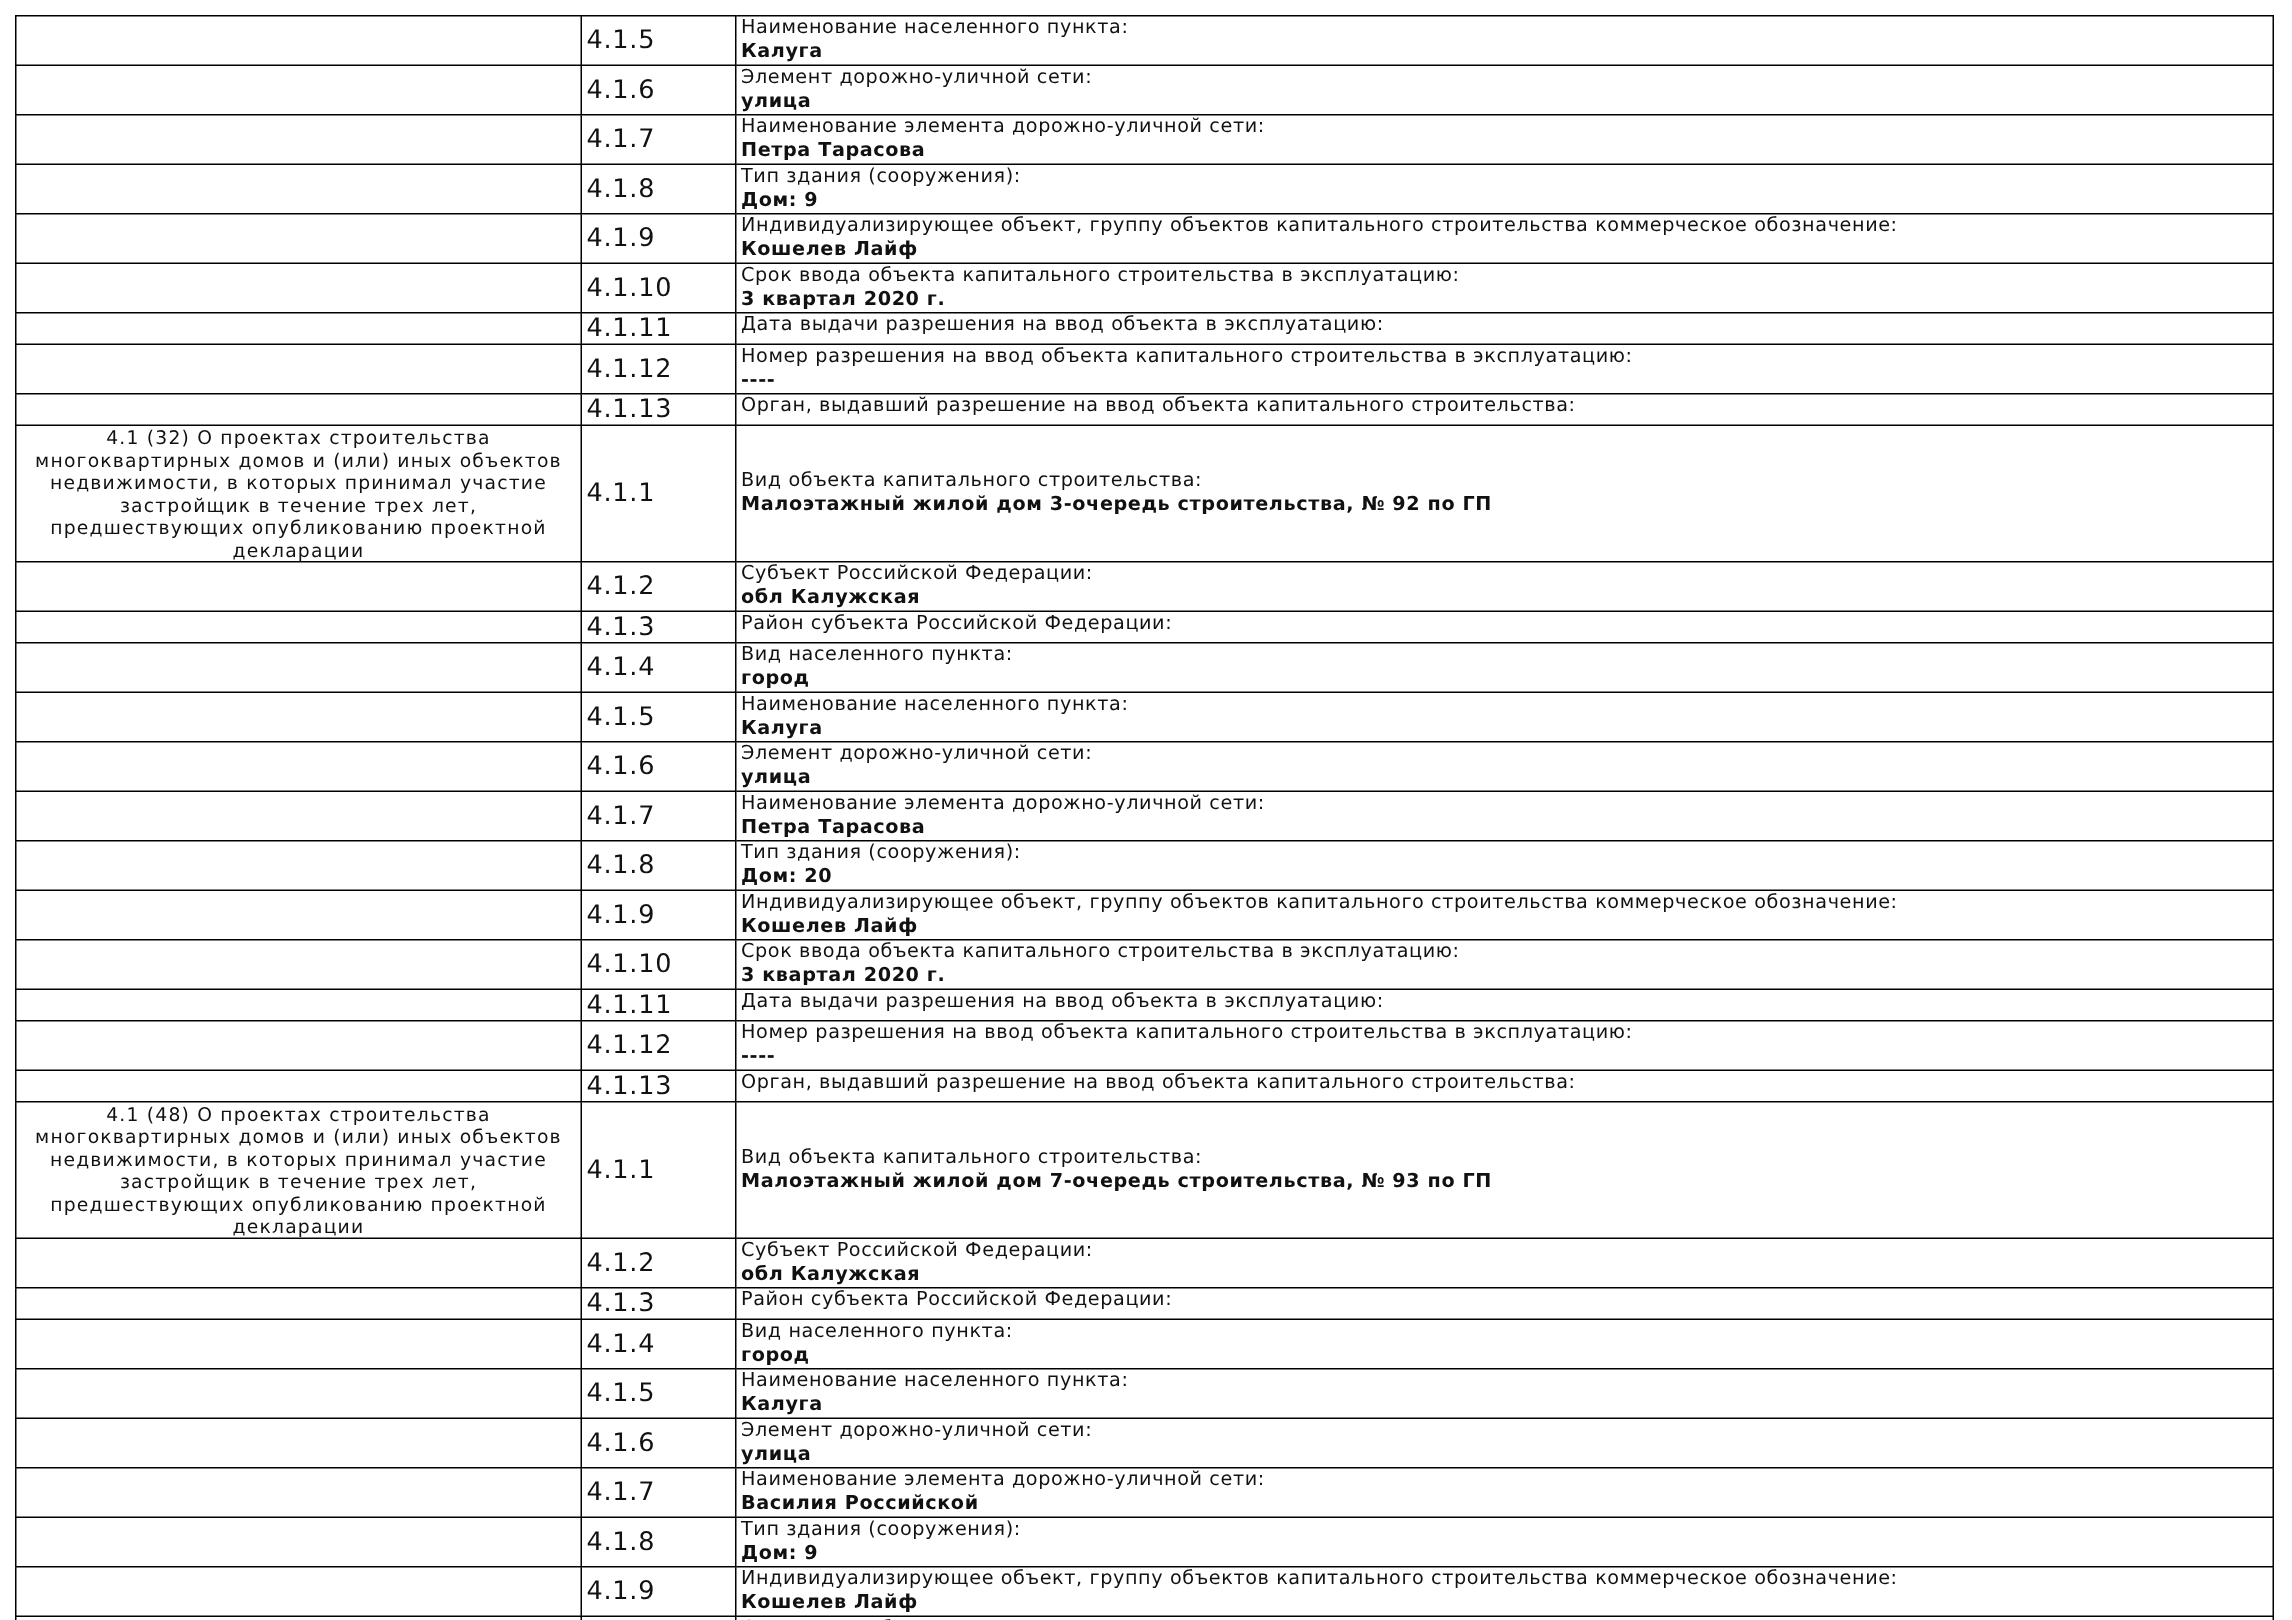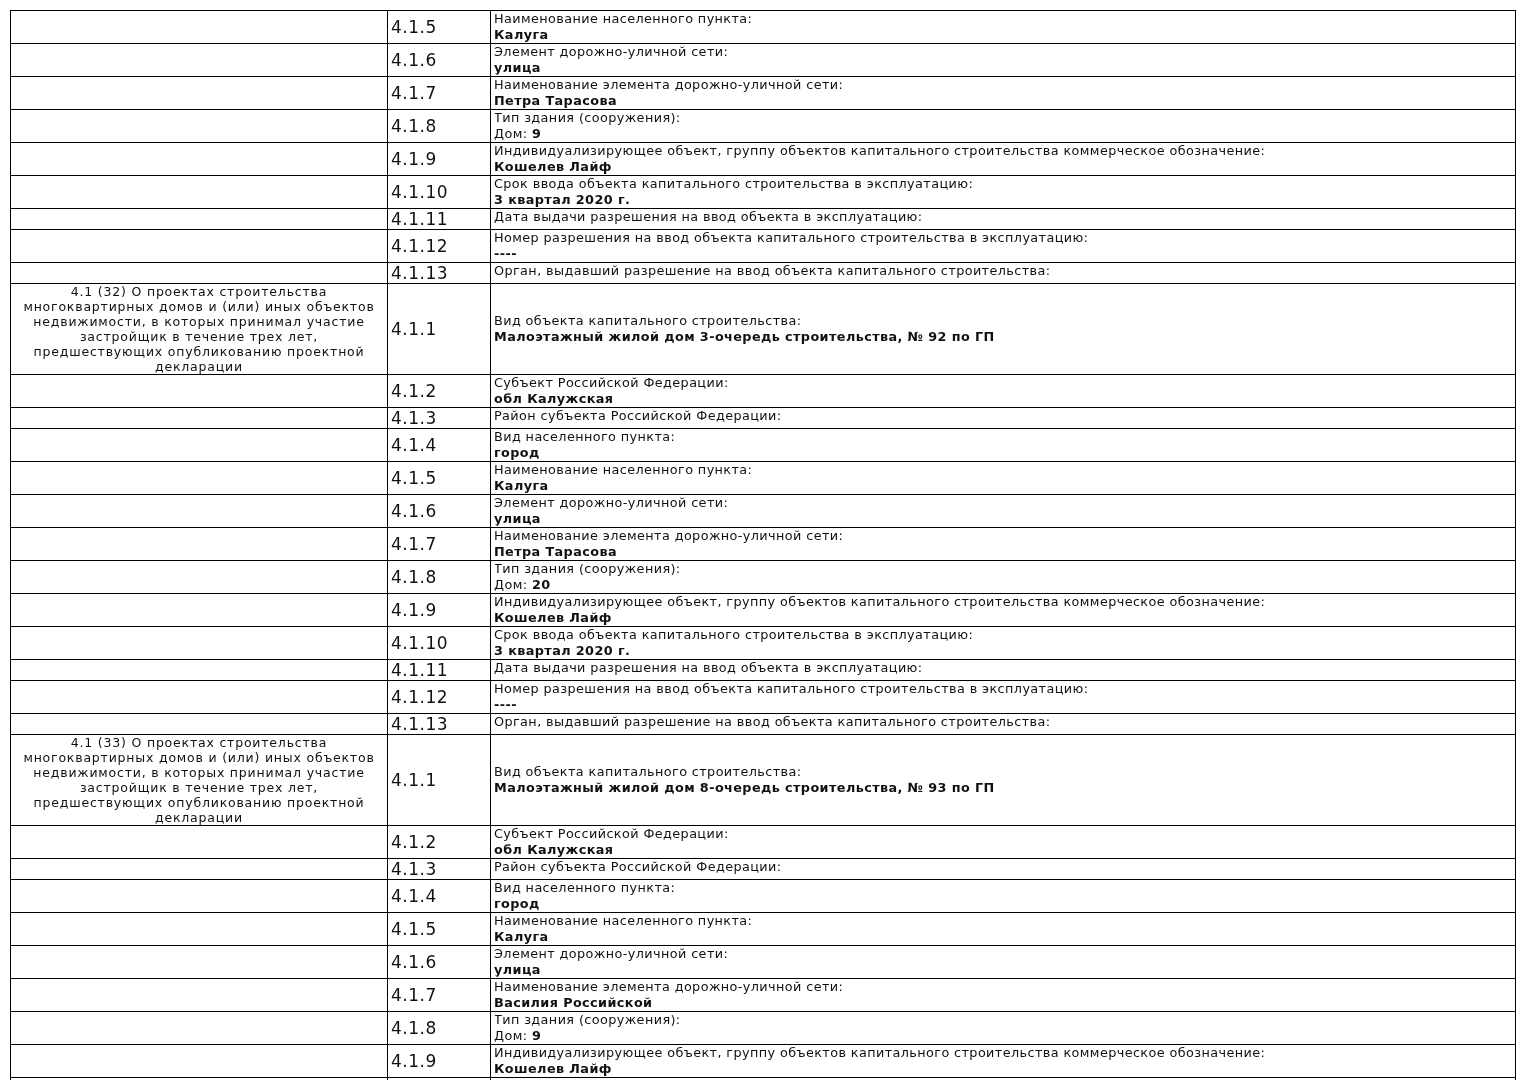"Наименование населенного пункта:" td.c-field { border-radius: 10px -> none }
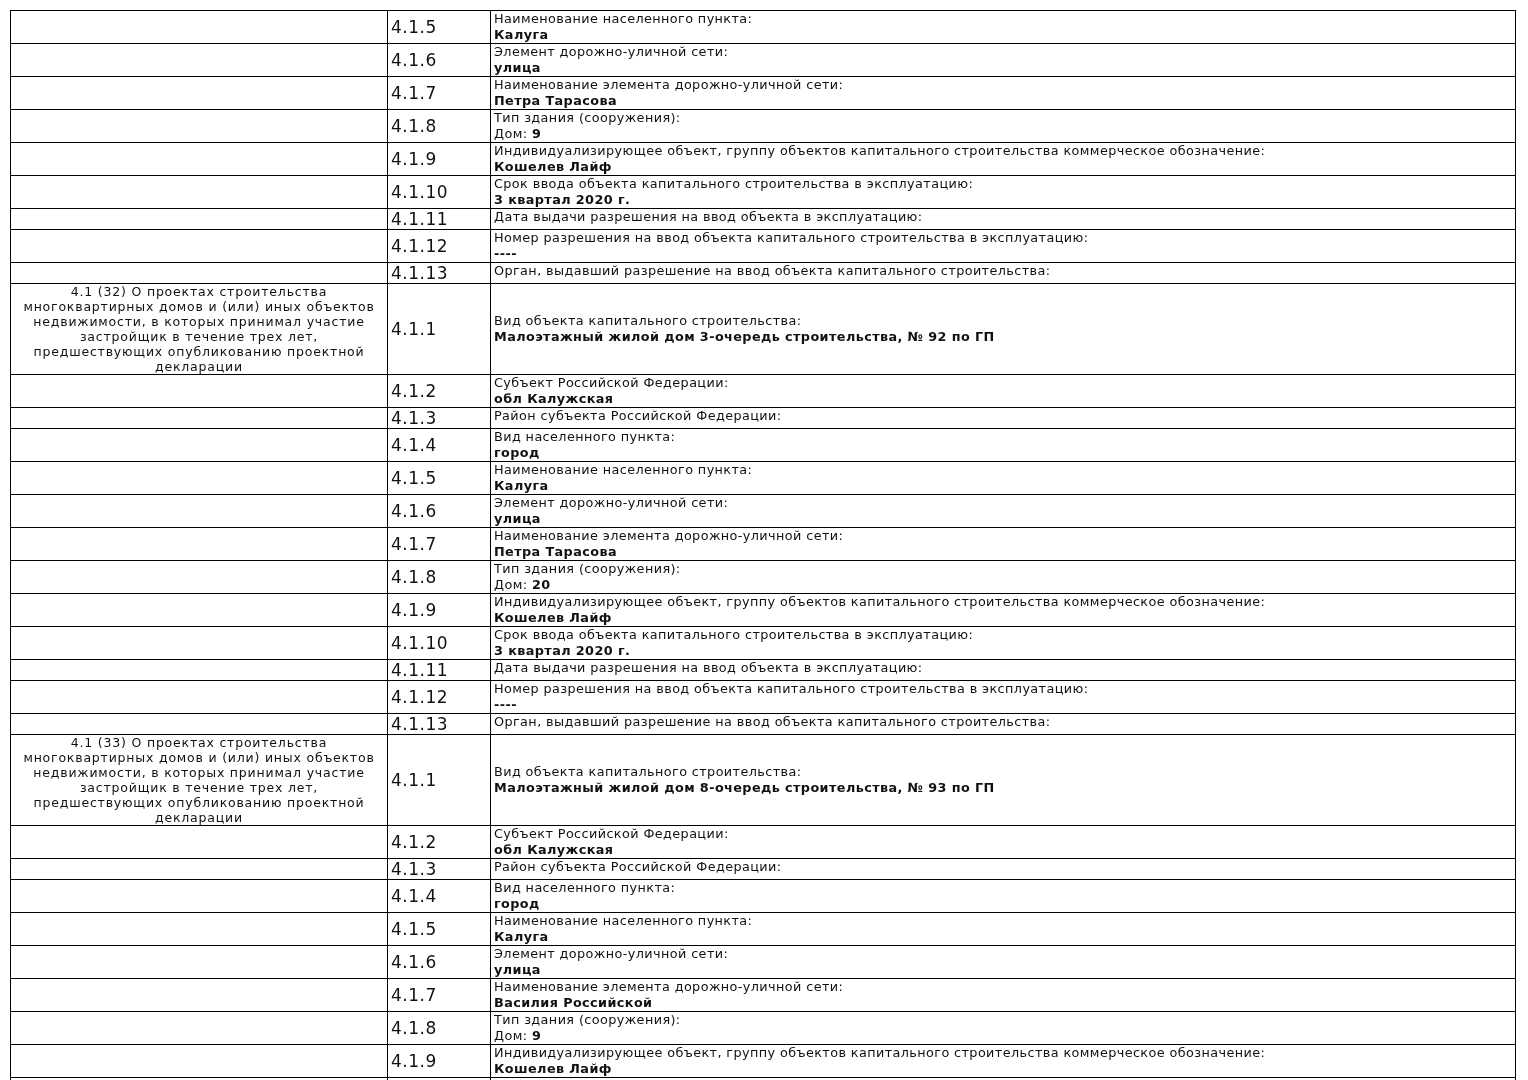"Дом:" .value-prefix { font-weight: normal -> bold }
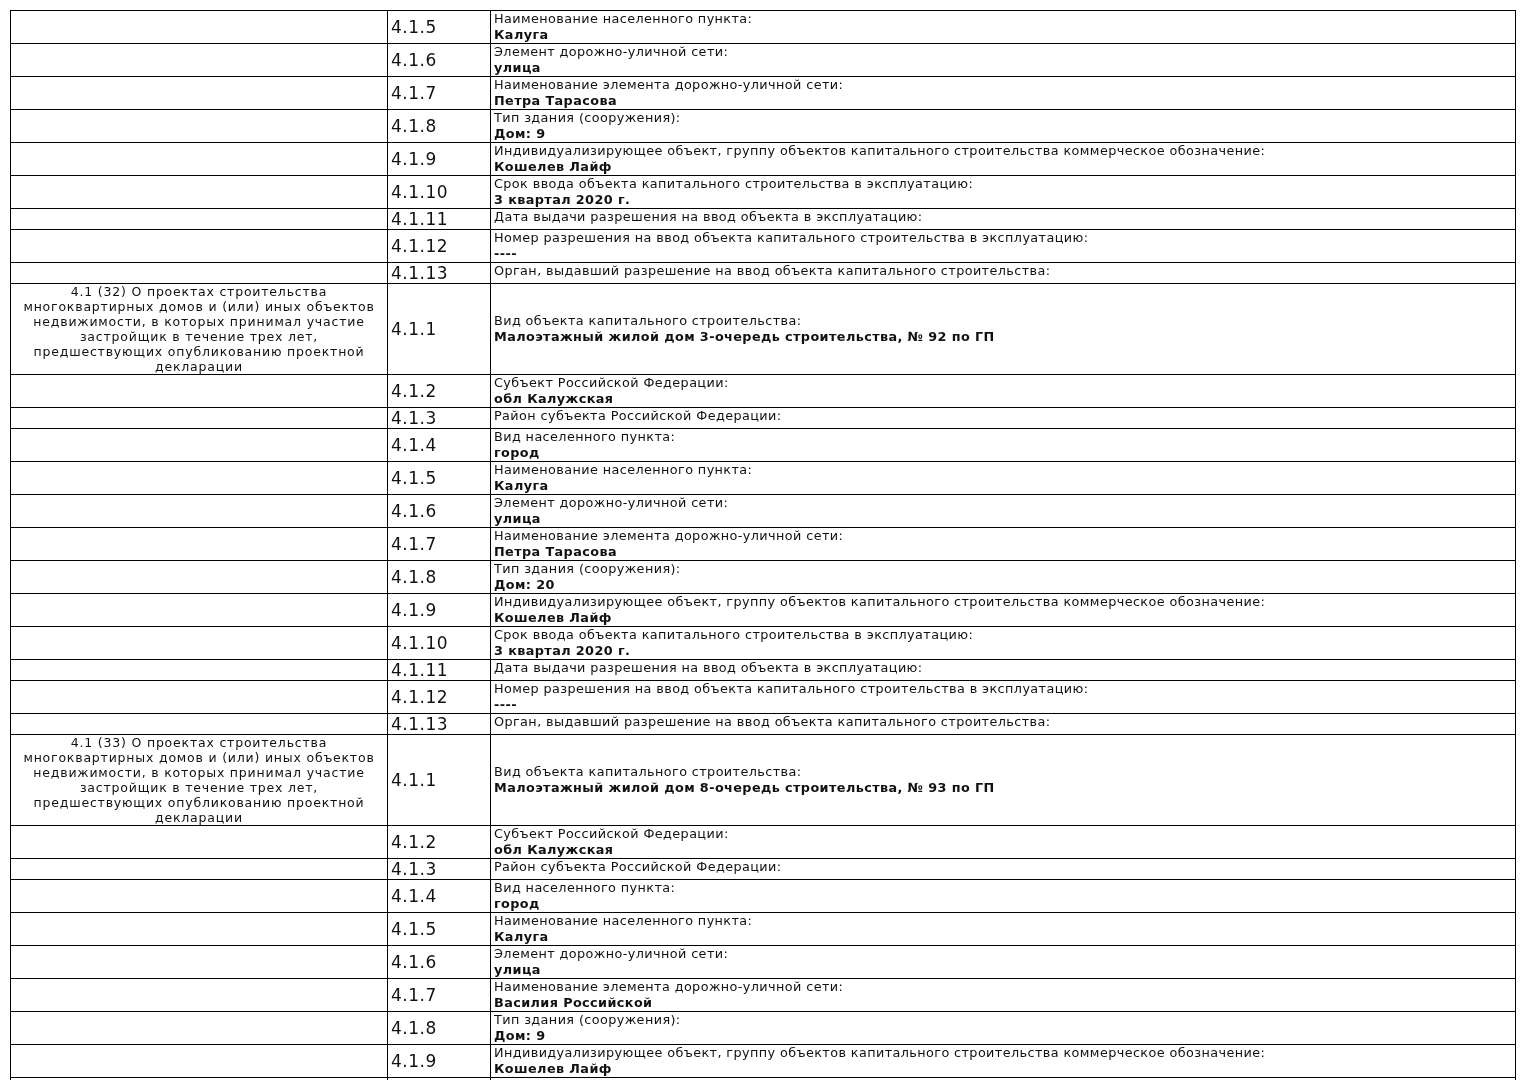"4.1 (33) О проектах строительства" div { text: 33 -> 48 }
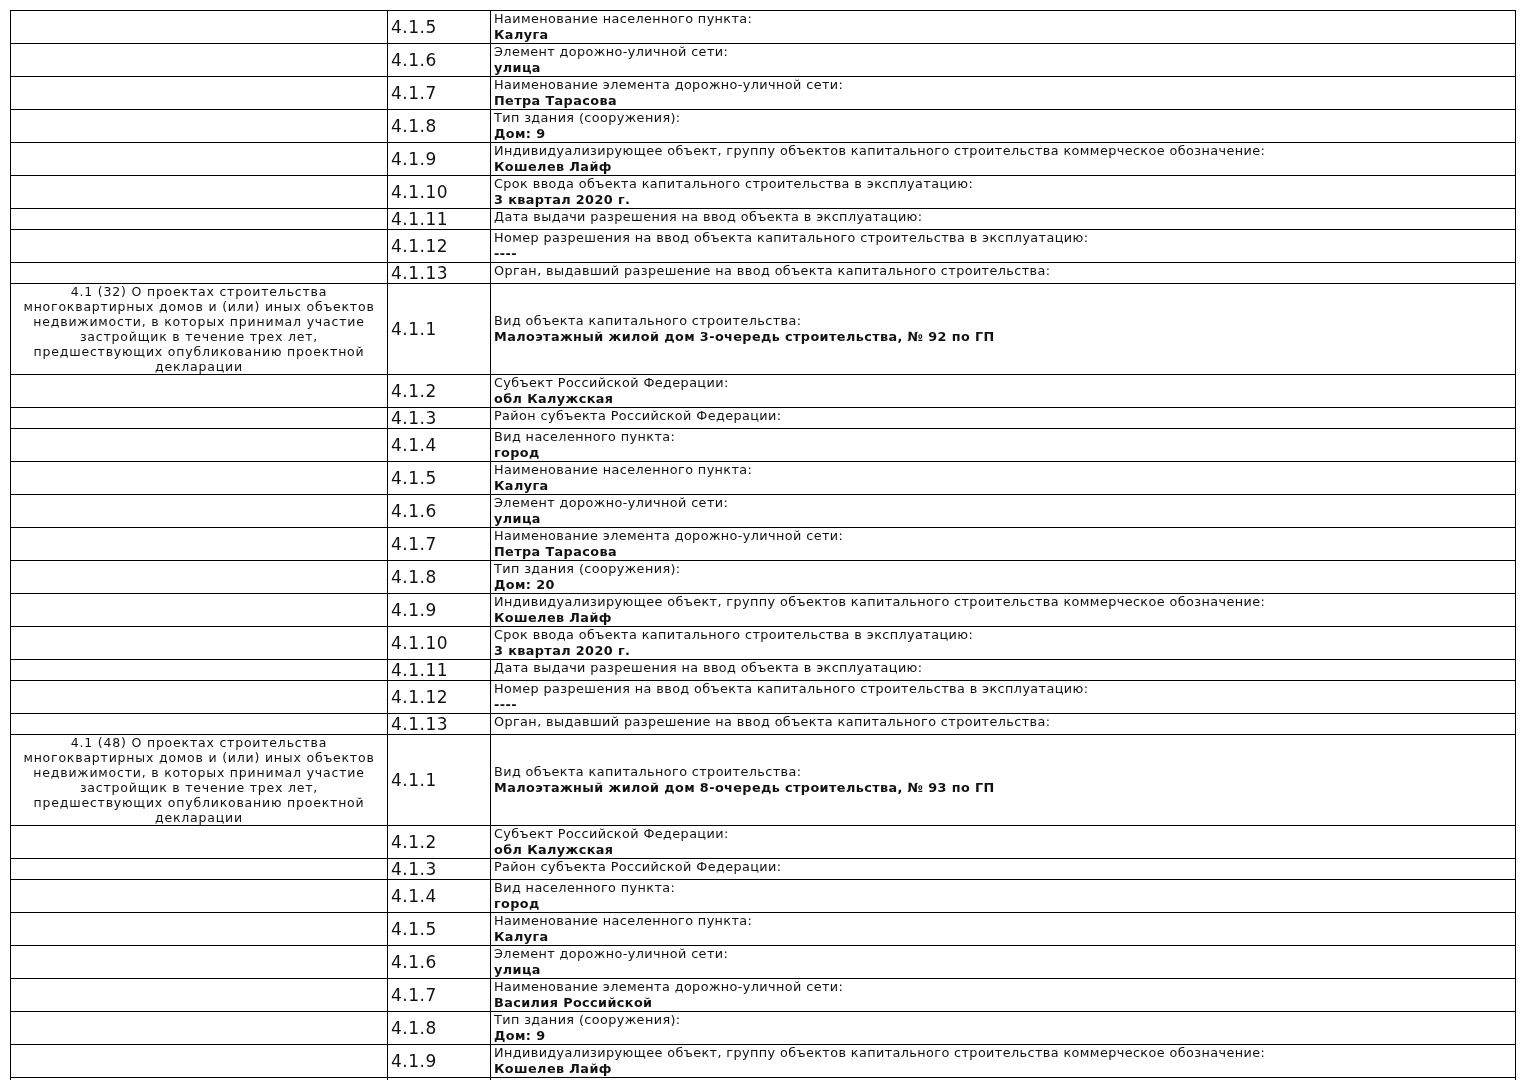"Малоэтажный жилой дом 8-очередь" span { text: 8-очередь -> 7-очередь }
